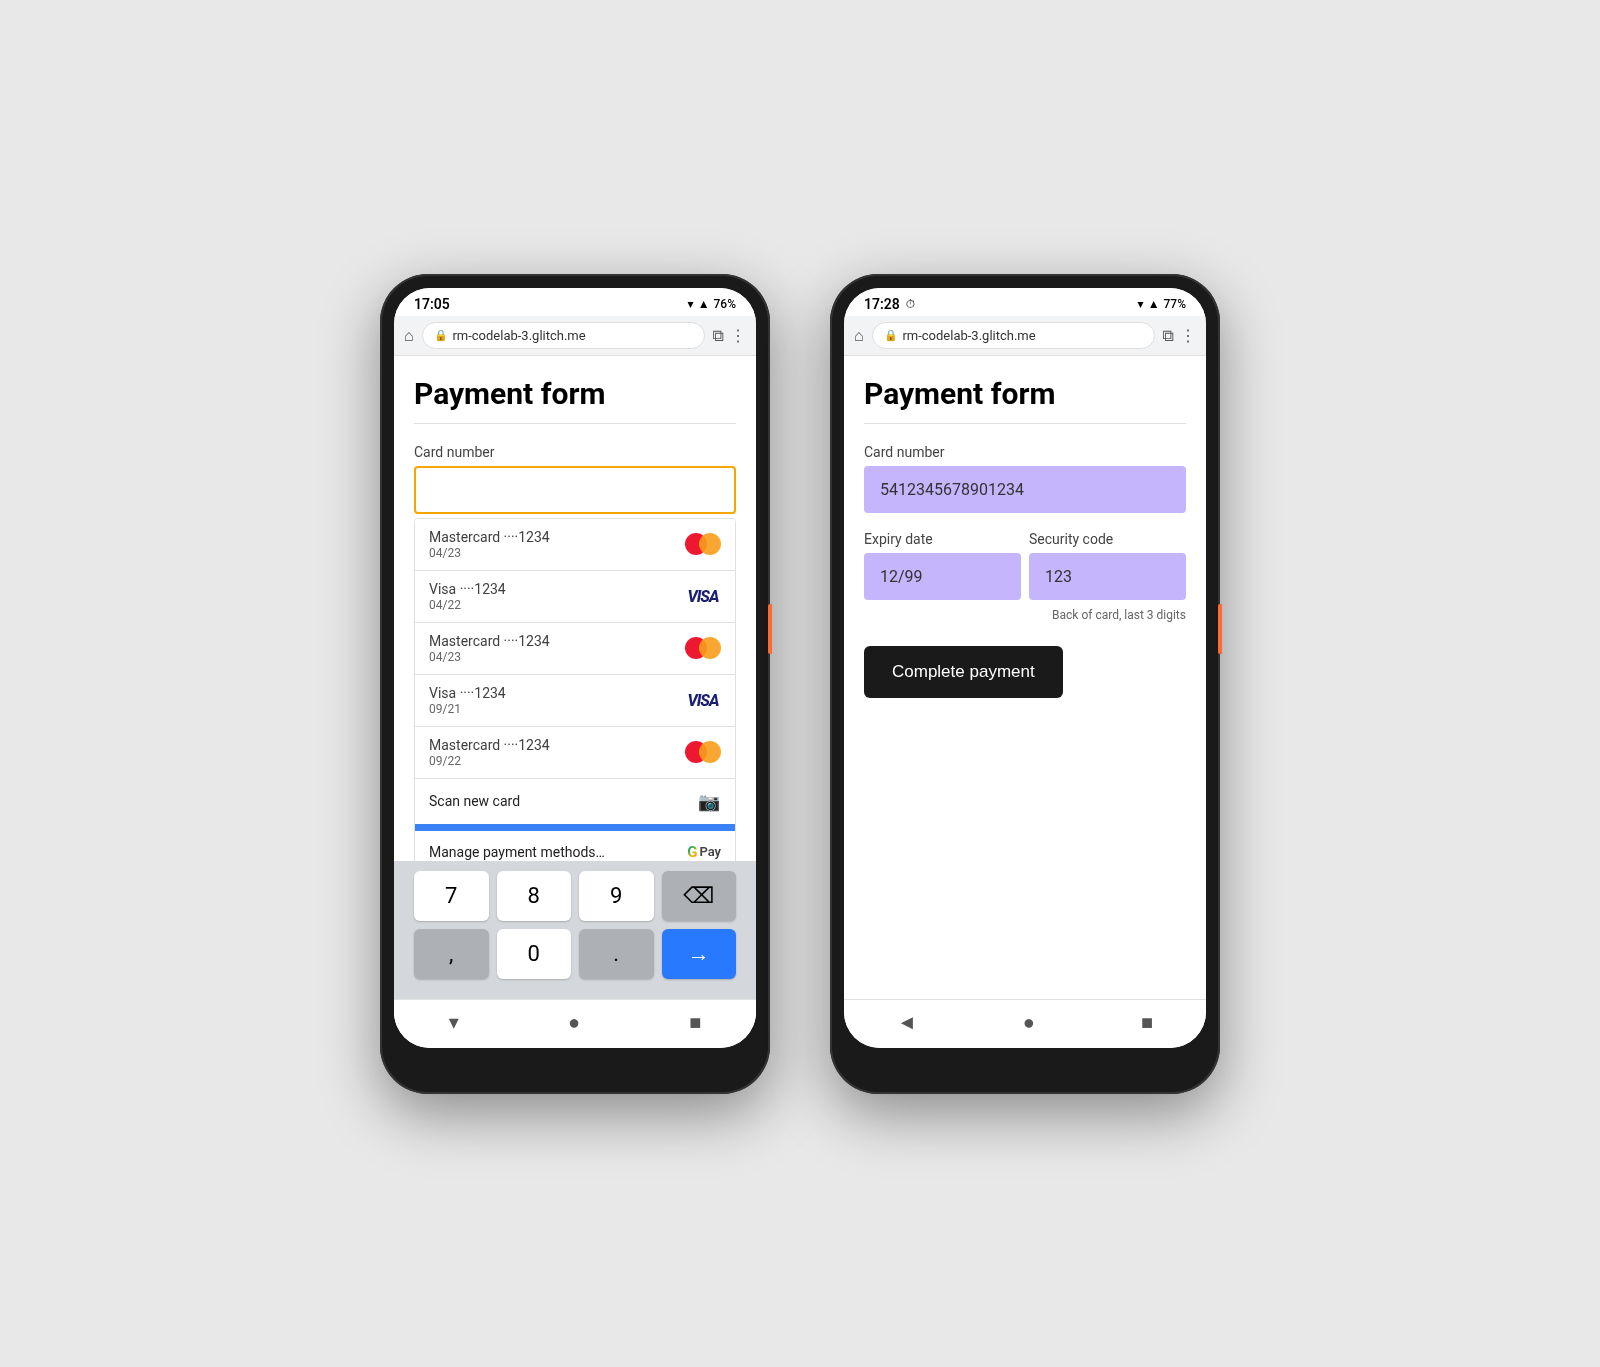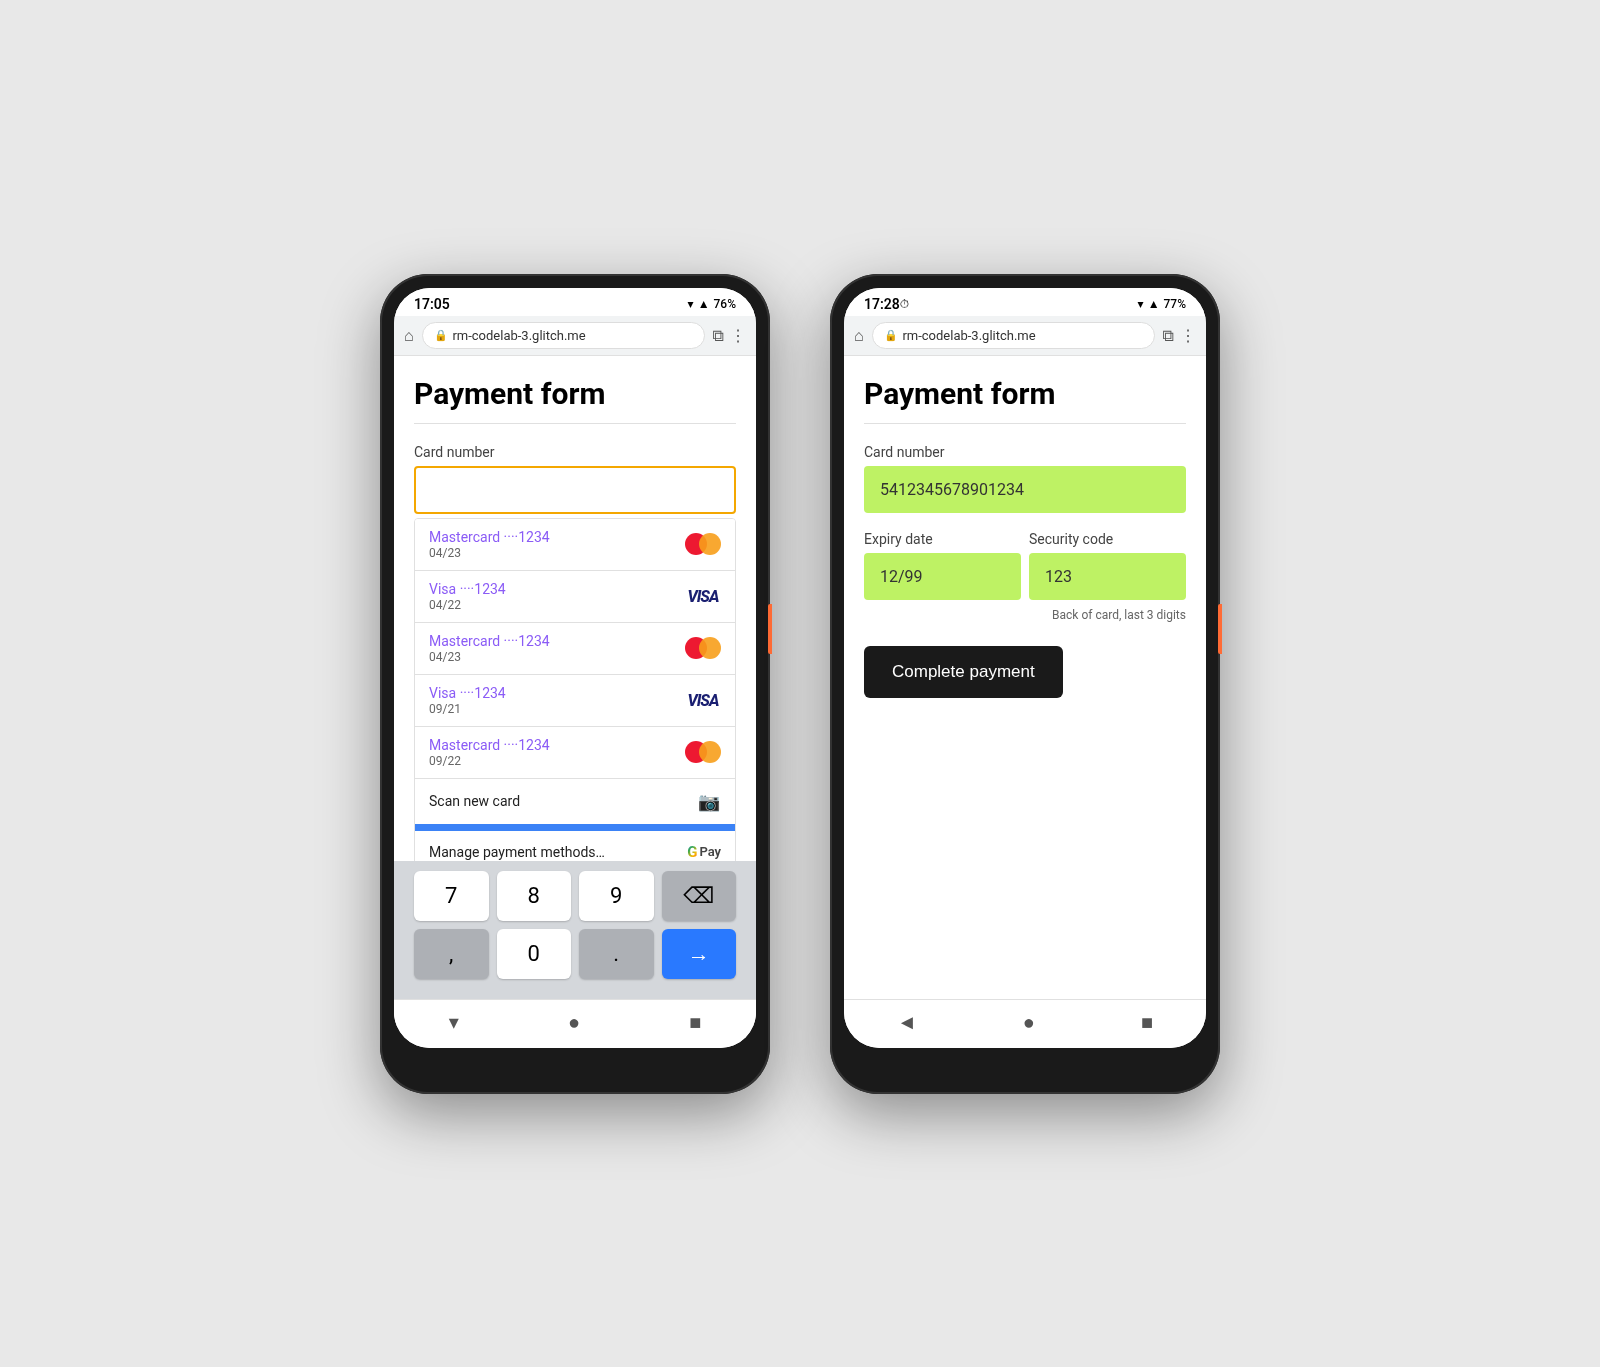"17:28" .status-left { gap: none -> 6px }
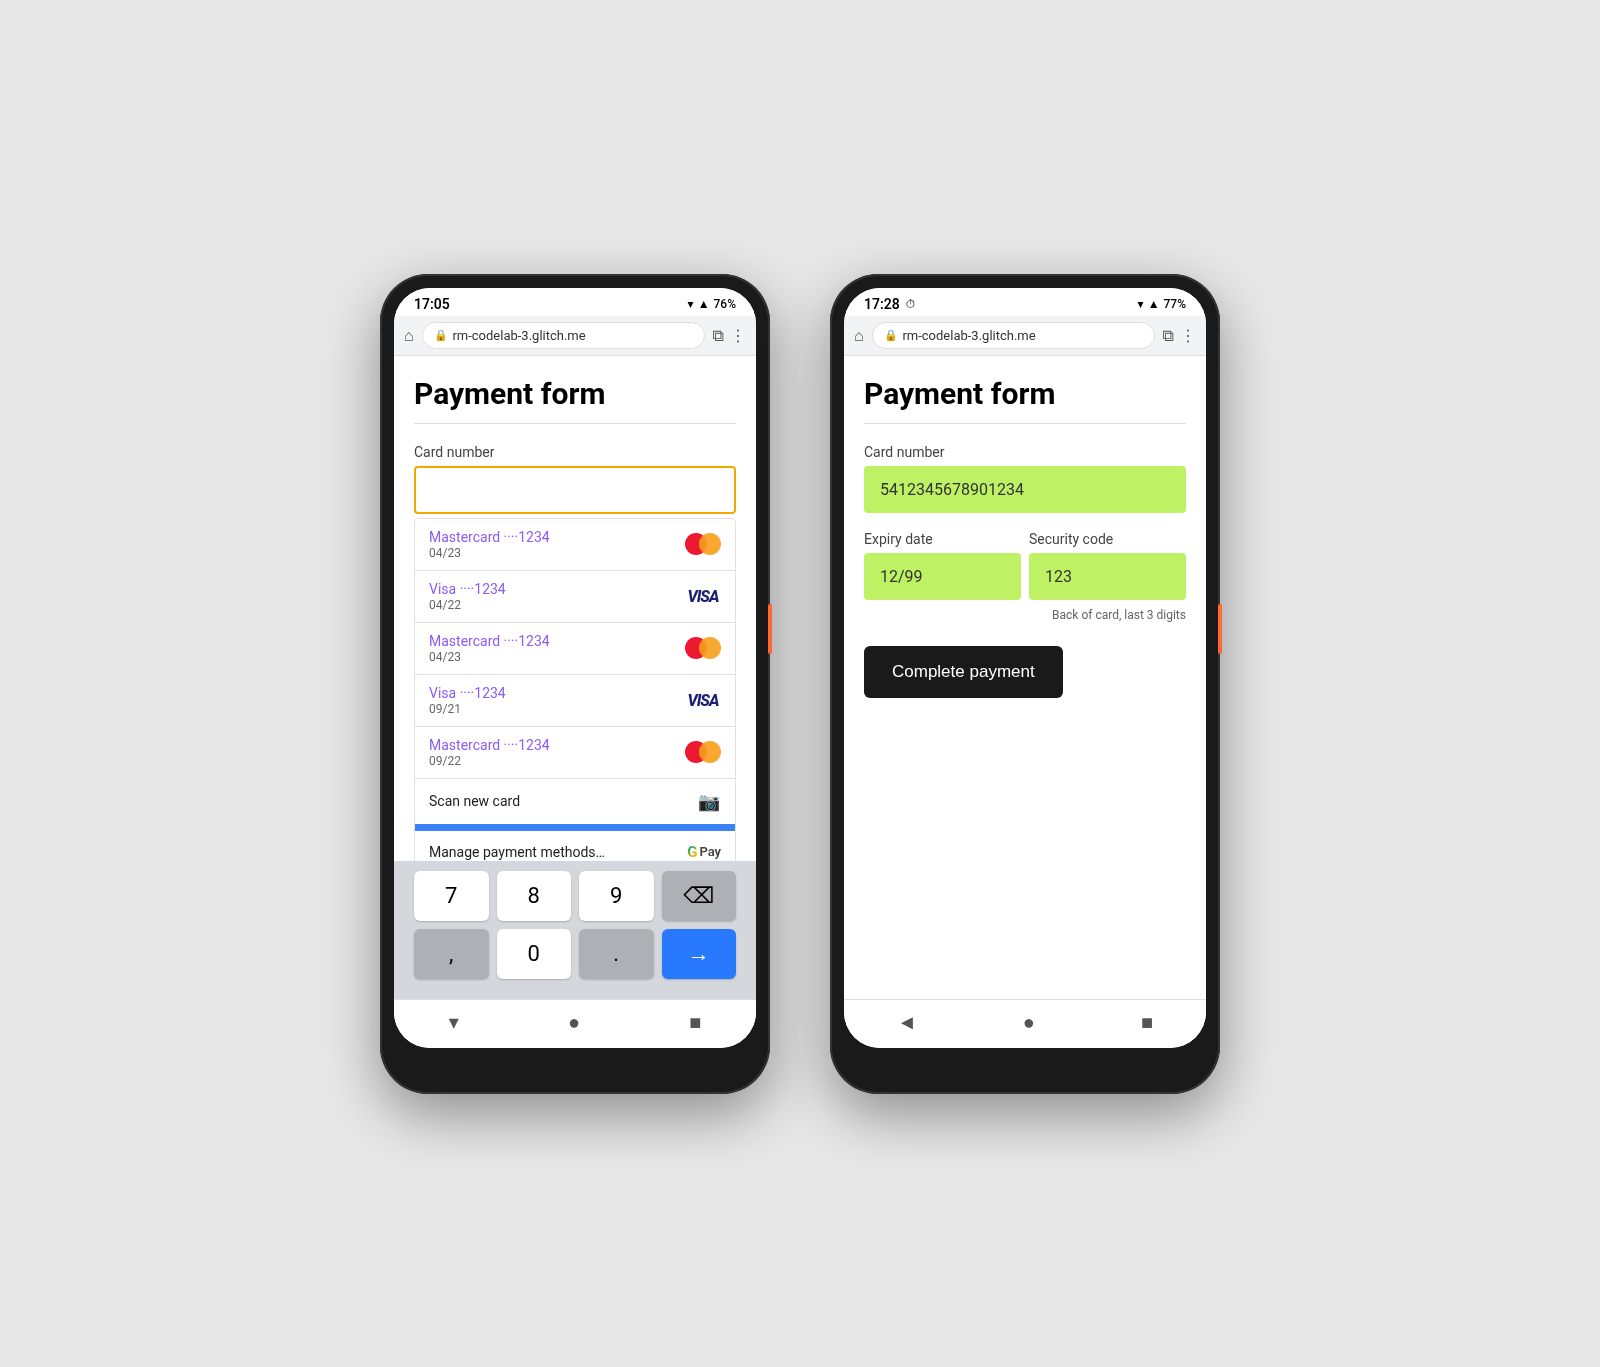"5412345678901234" .filled-input { background: #bef264 -> #c4b5fd }
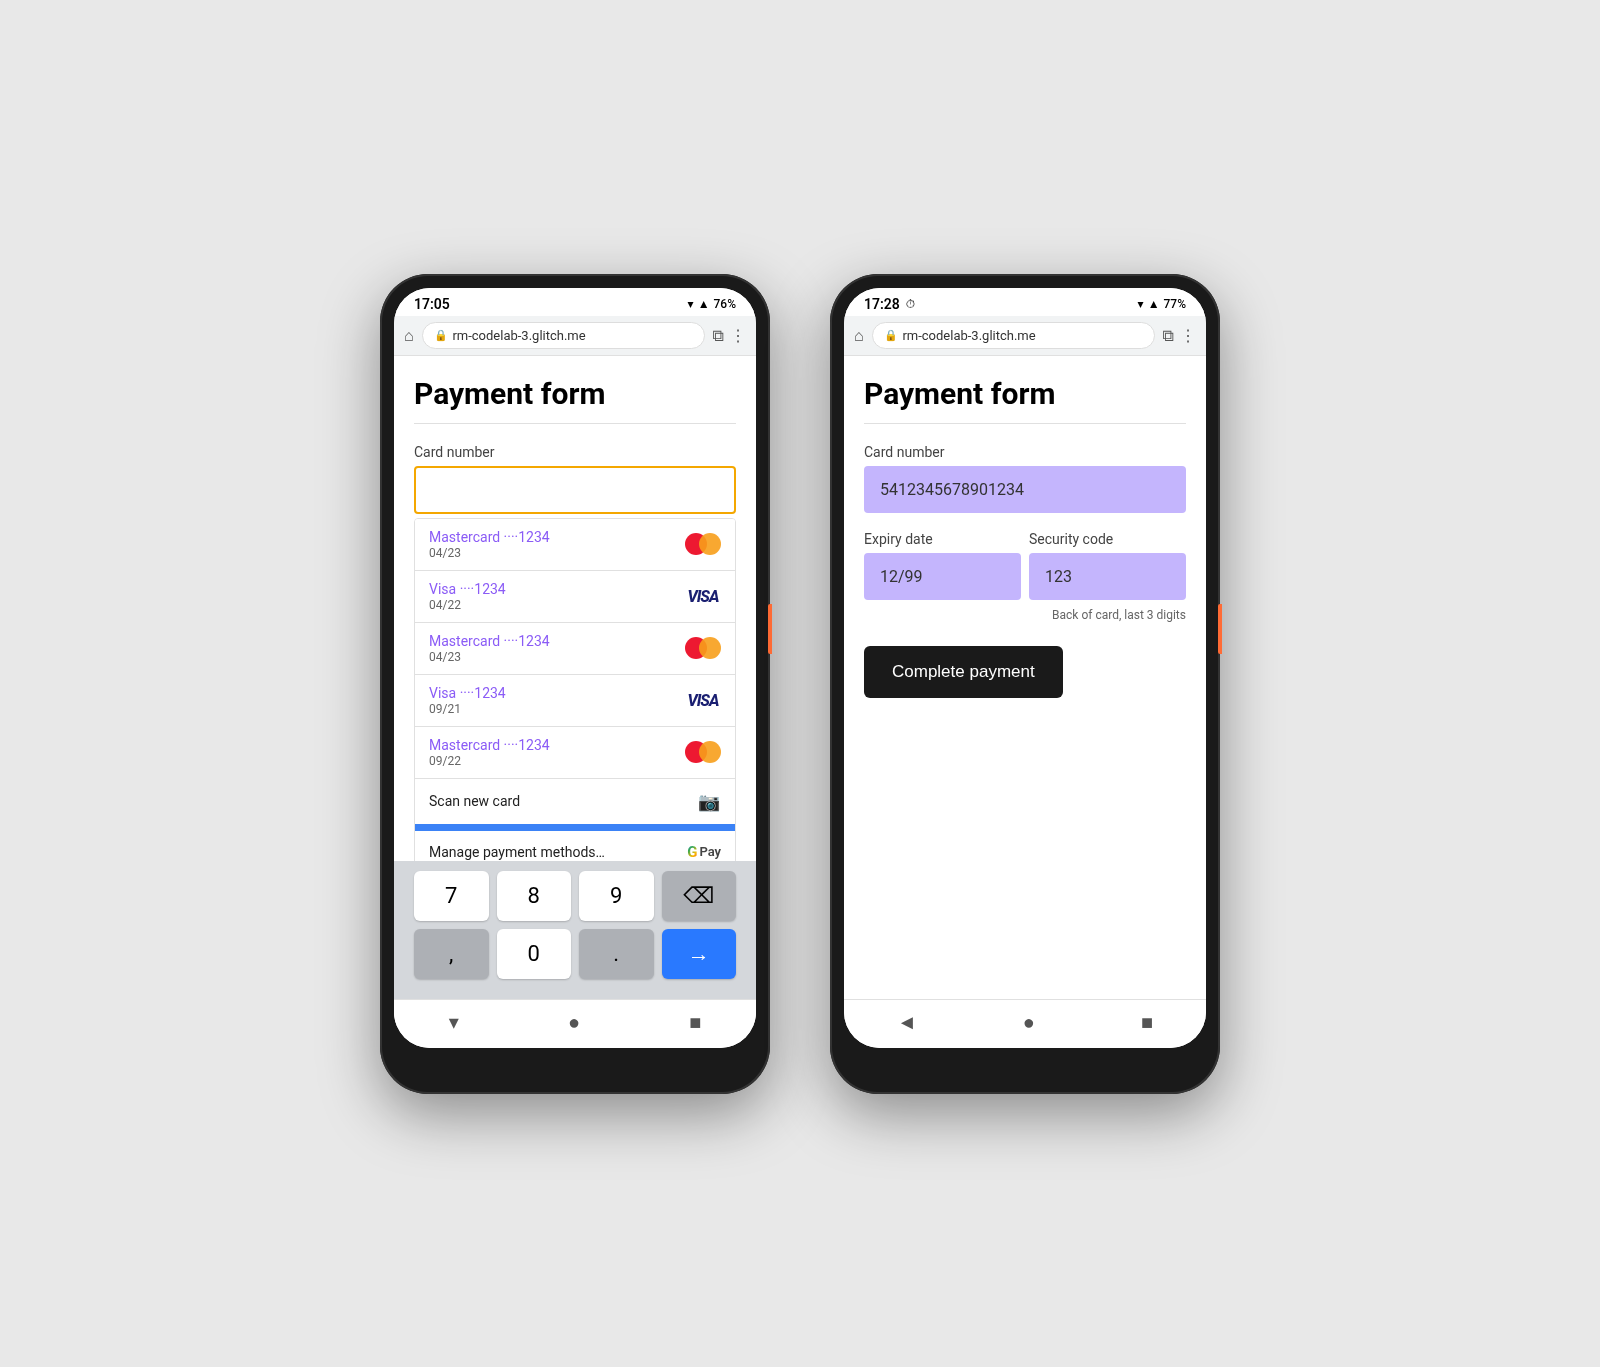"Mastercard ····1234" .card-name { color: #8b5cf6 -> #404040 }
